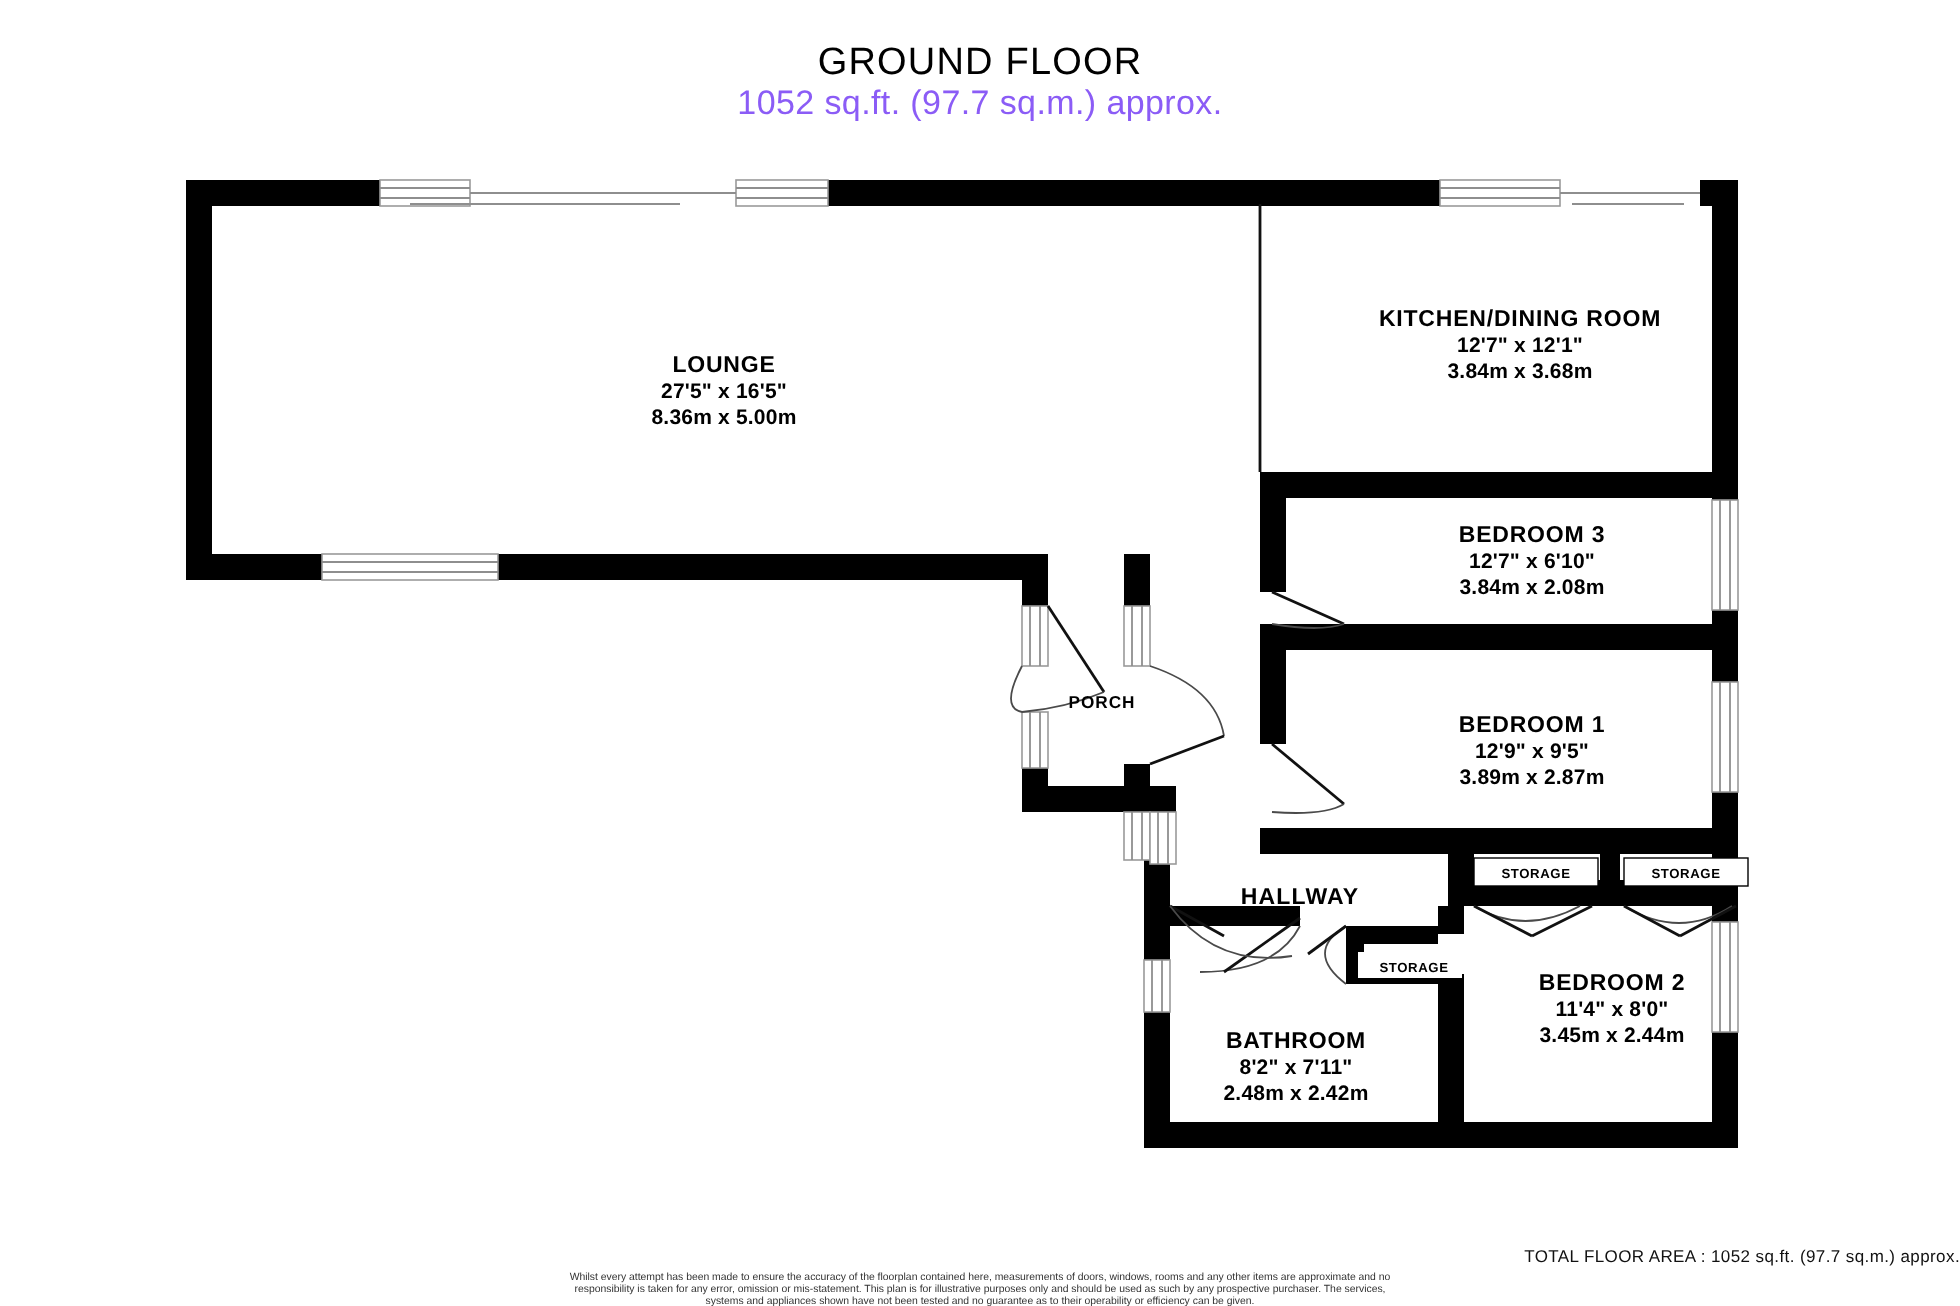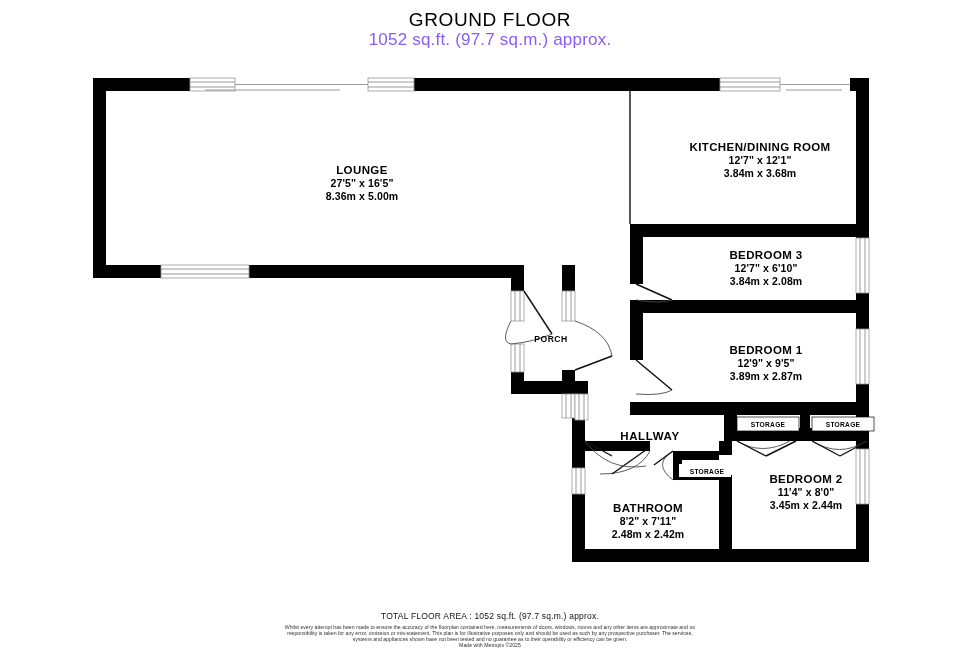"GROUND FLOOR" #plan-root { top: 4px -> 16px }
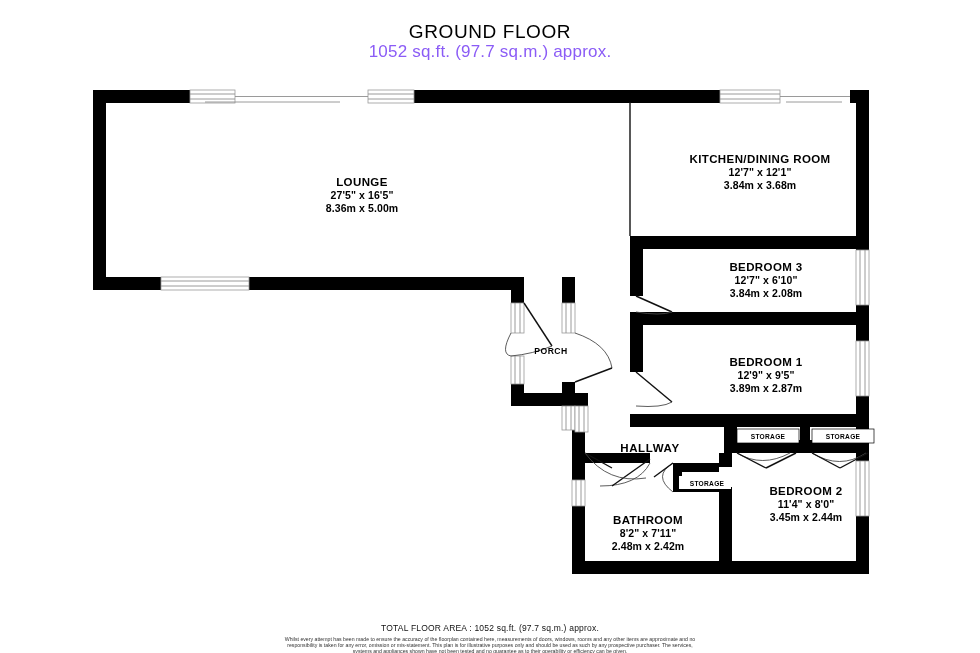"TOTAL FLOOR AREA : 1052" .footer-total { text-align: none -> right }
